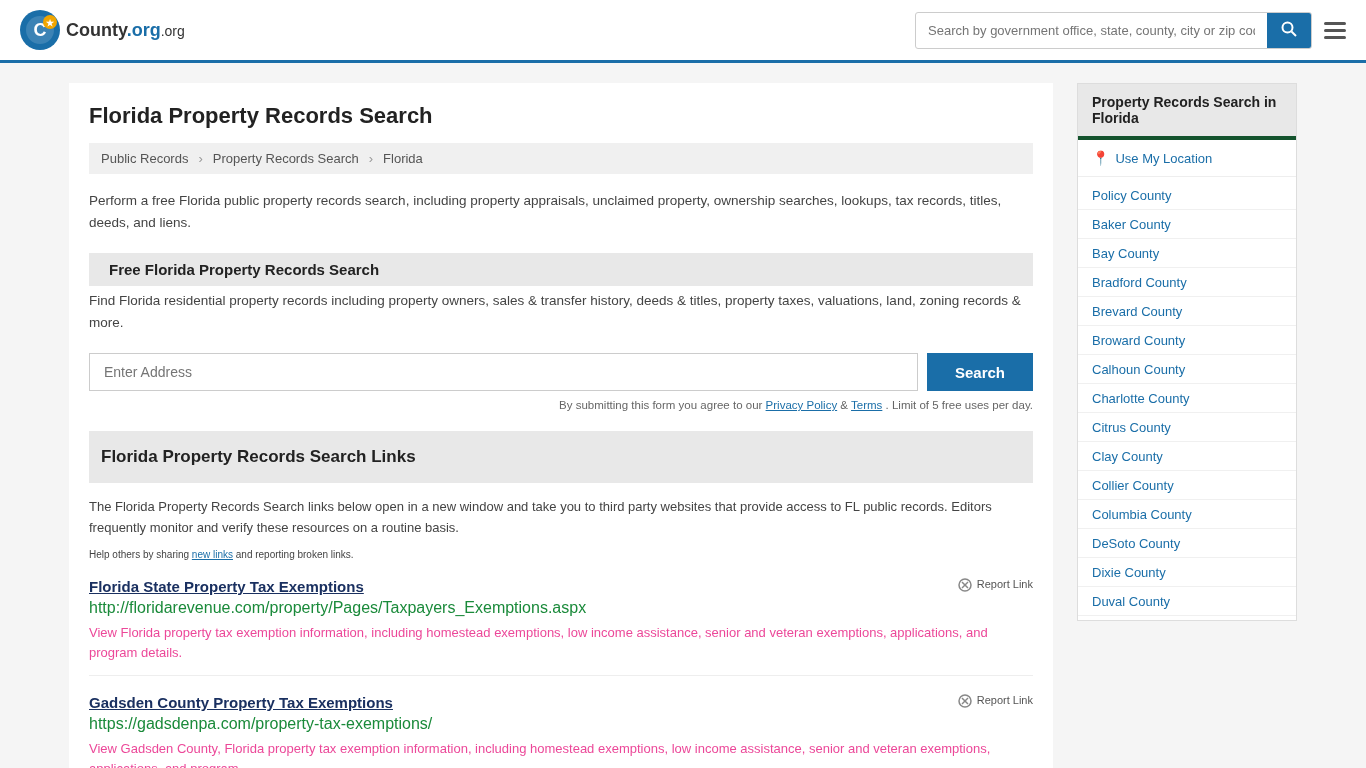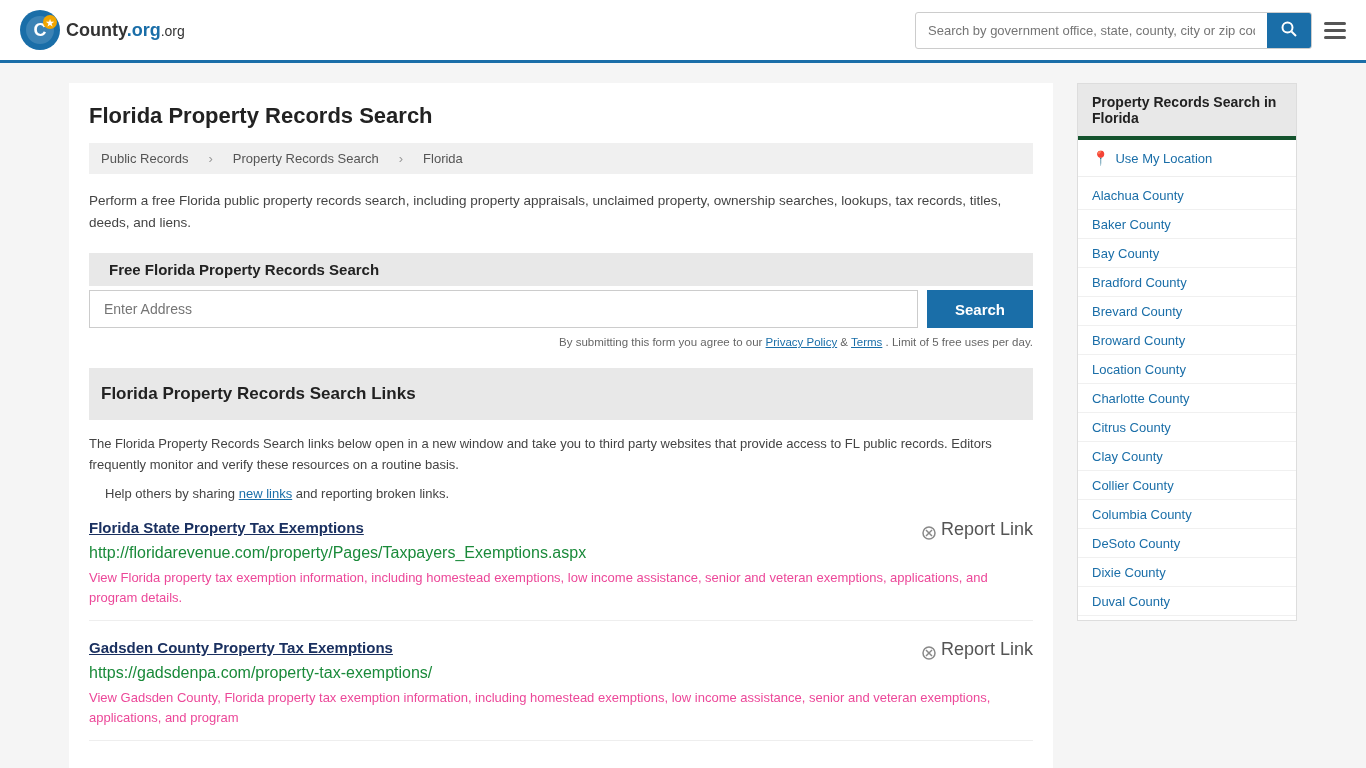"Public Records" .breadcrumb { gap: 20px -> 10px }
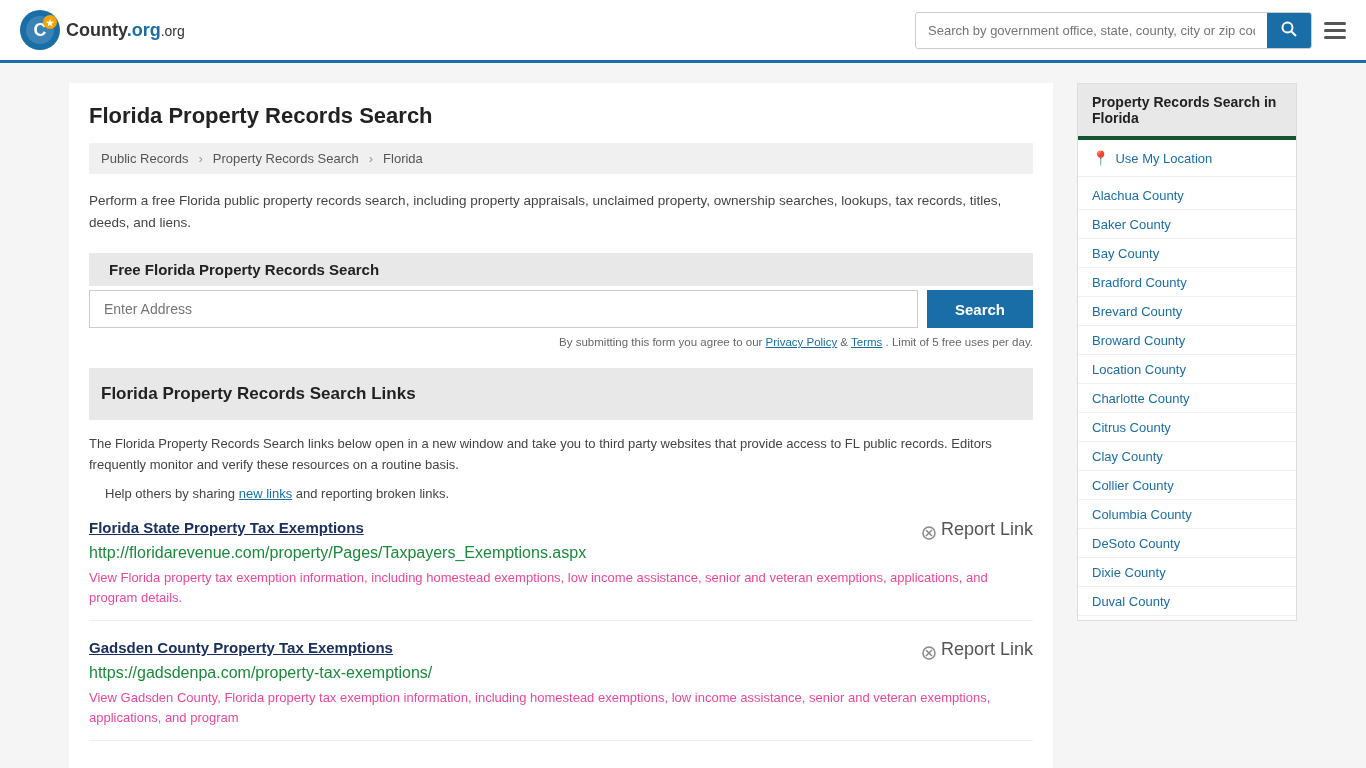"Alachua County" a { text: Alachua -> Policy }
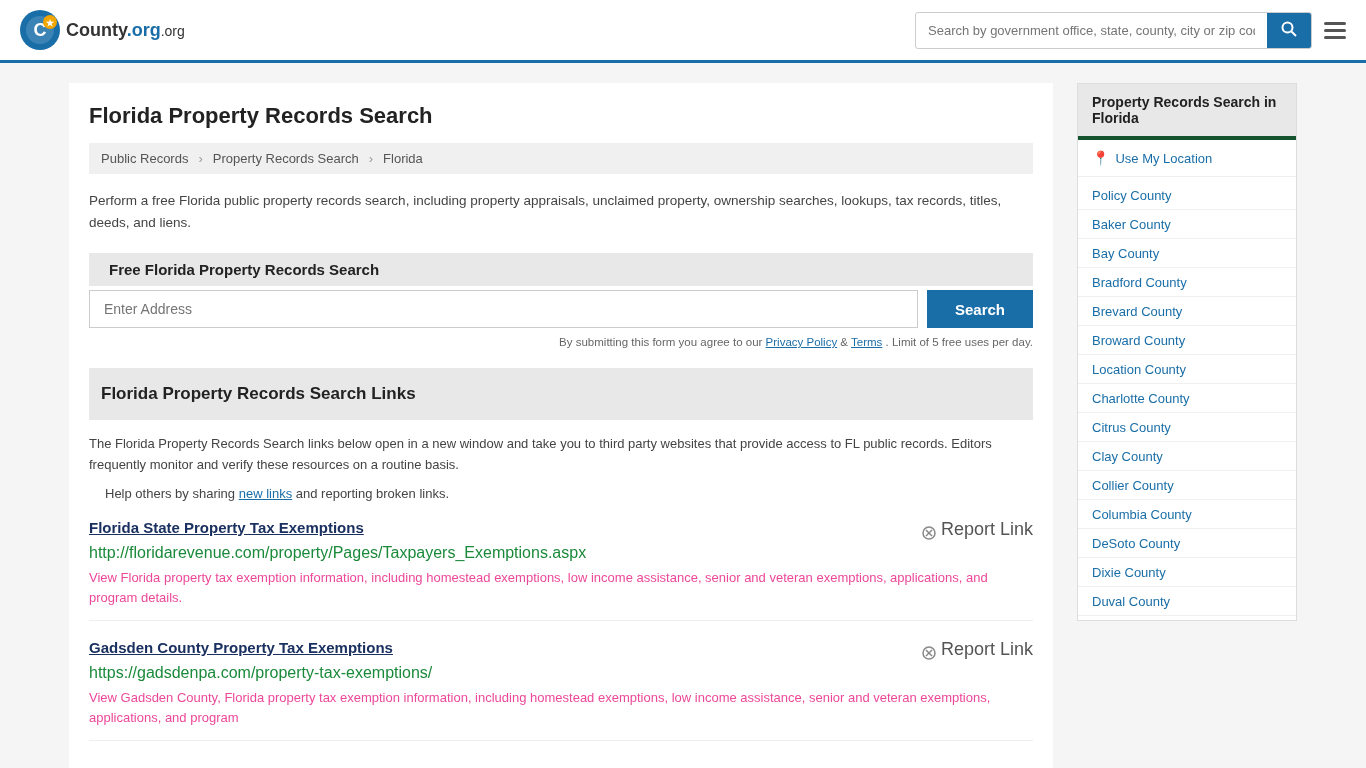"Find Florida residential property" p.description { html: none -> <p>Find Florida residential property records including property owners, sales &amp; transfer history, deeds &amp; titles, property taxes, valuations, land, zoning records &amp; more.</p> }
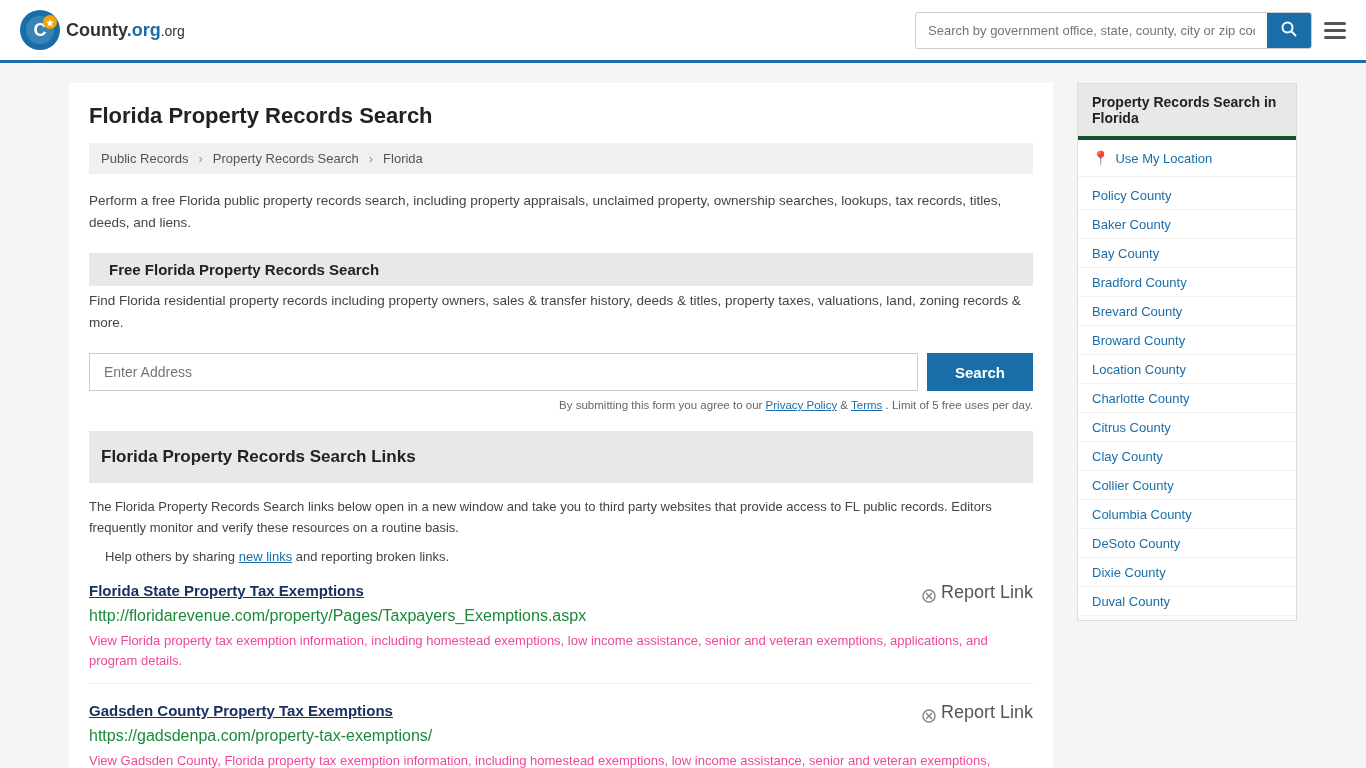"Location County" a { text: Location -> Calhoun }
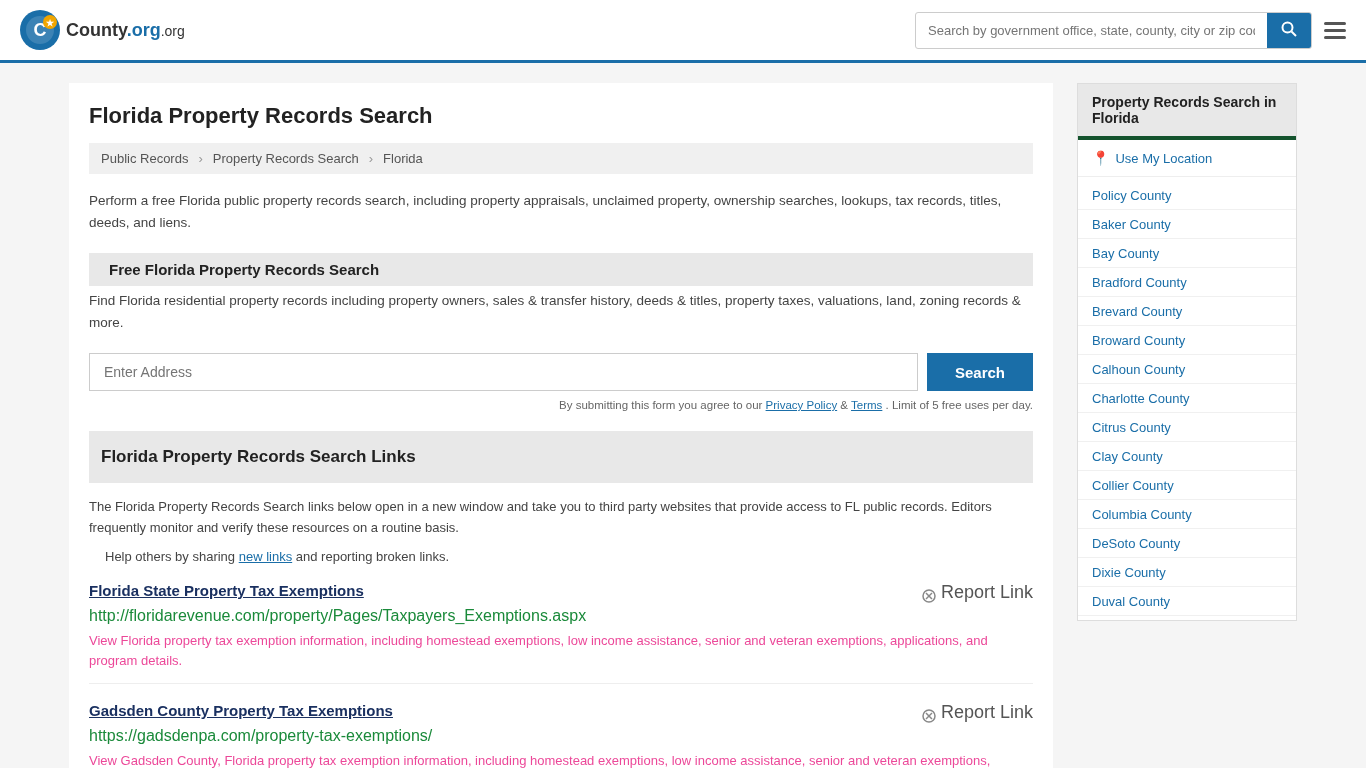"Help others by sharing new" .sharing-note { font-size: 13px -> 10px; margin-left: 16px -> none }
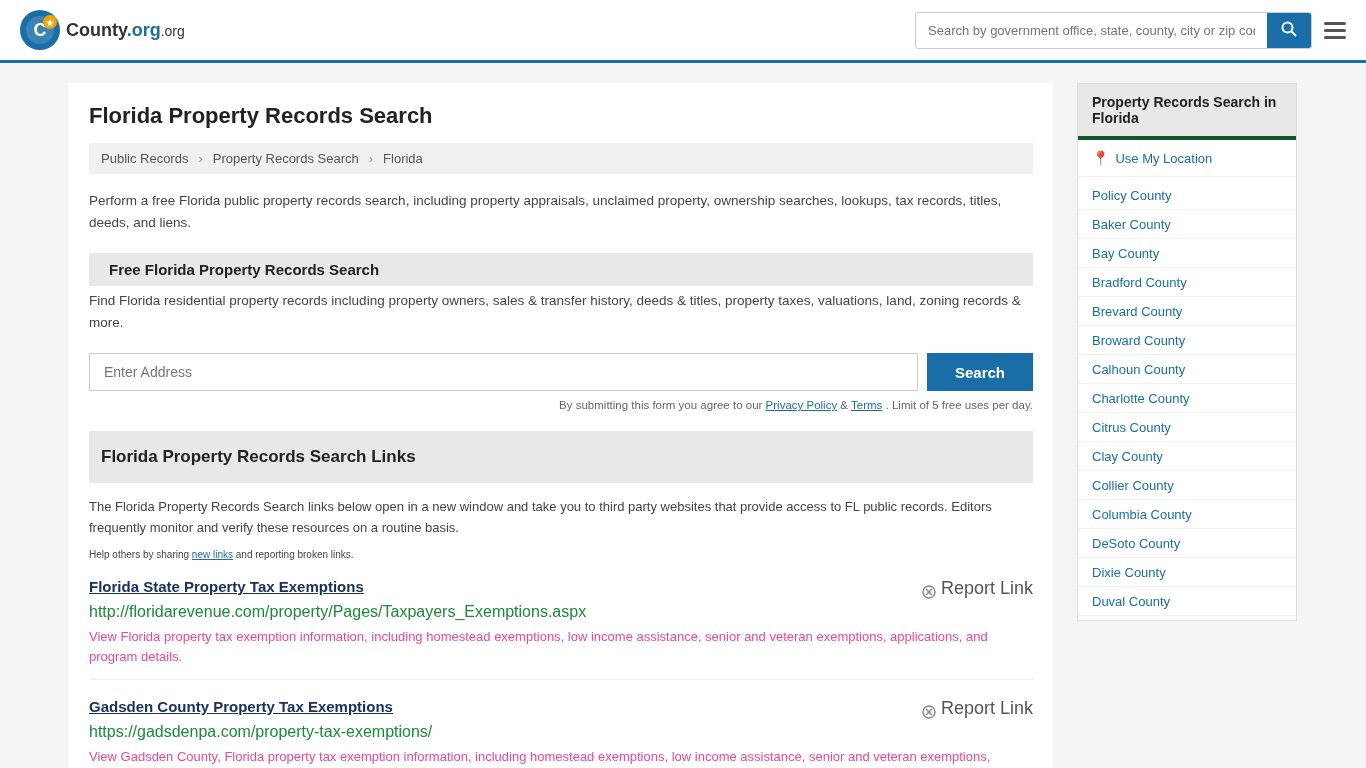"Report Link" .report-link-btn { align-items: flex-end -> flex-start; font-size: 18px -> 11px }
